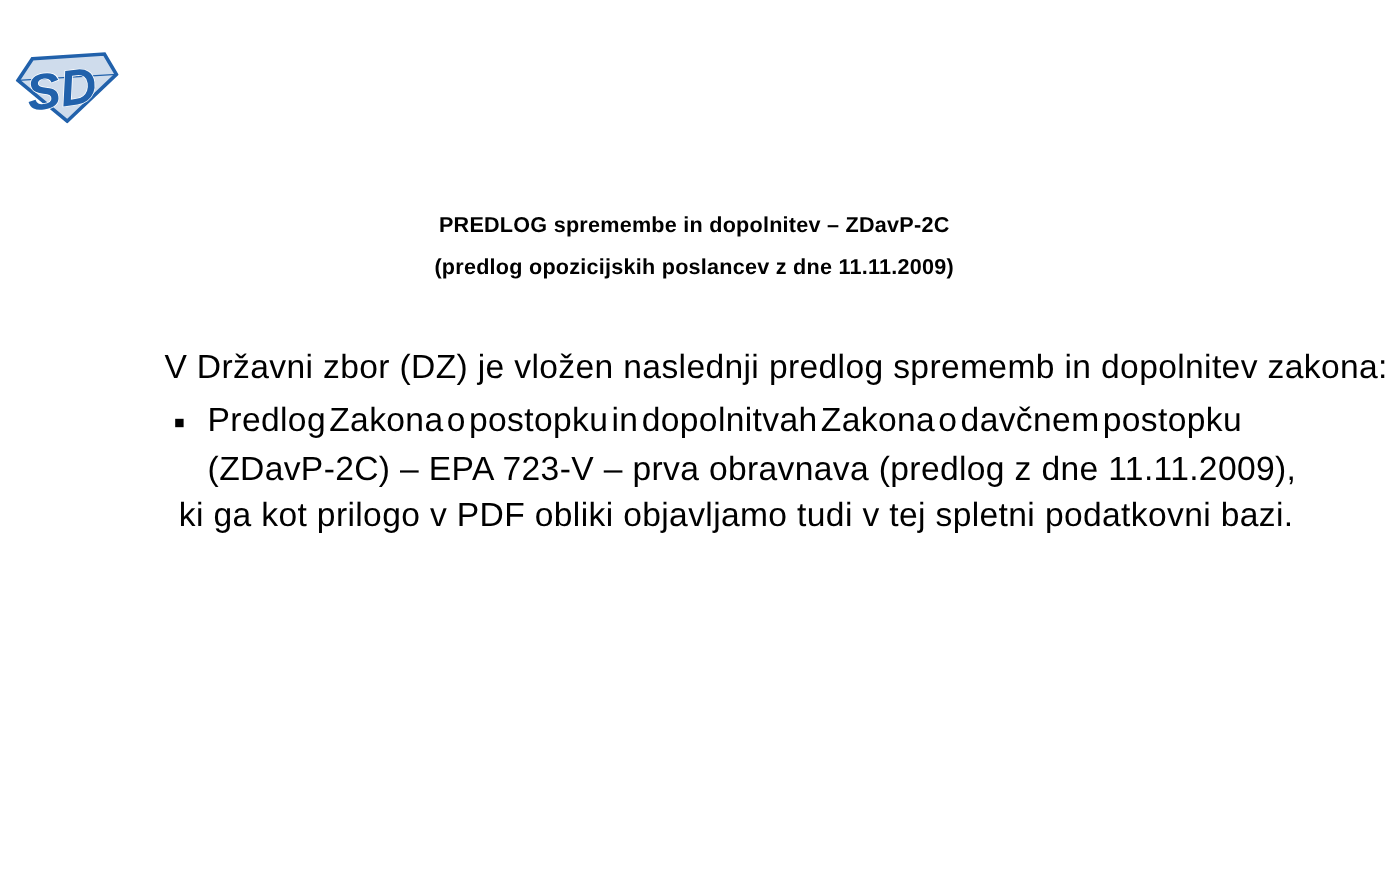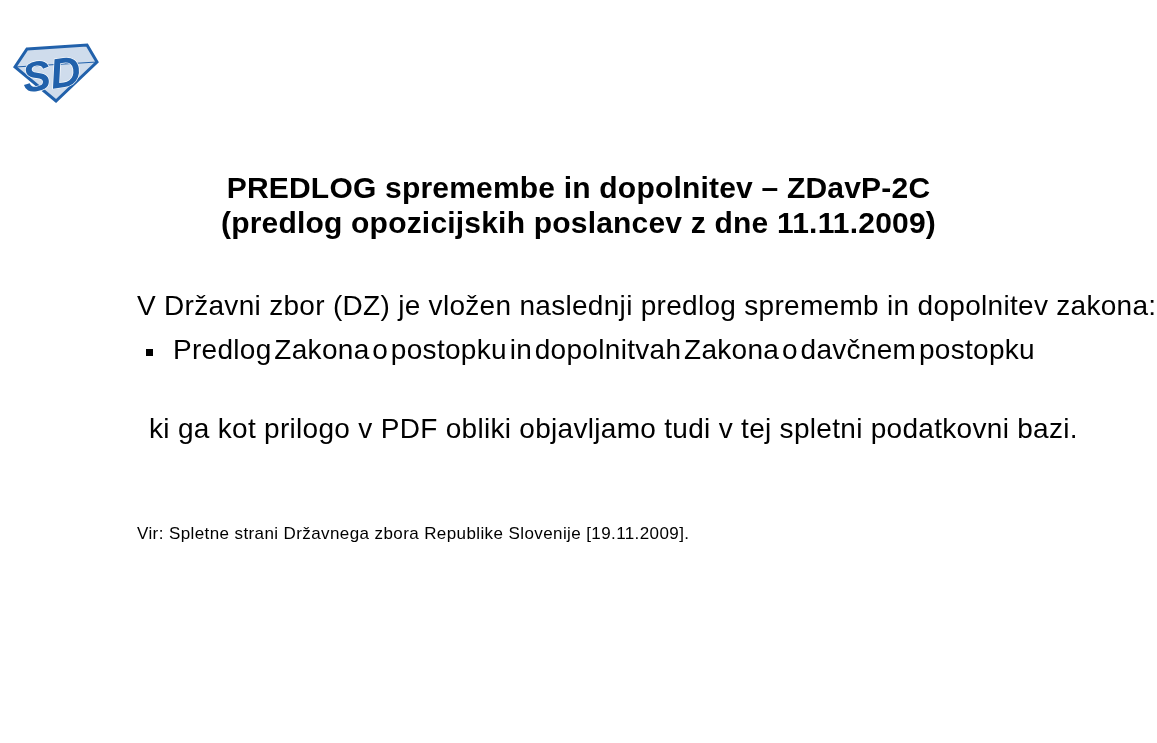"PREDLOG spremembe in dopolnitev –" .title-block { font-size: 30px -> 18px }
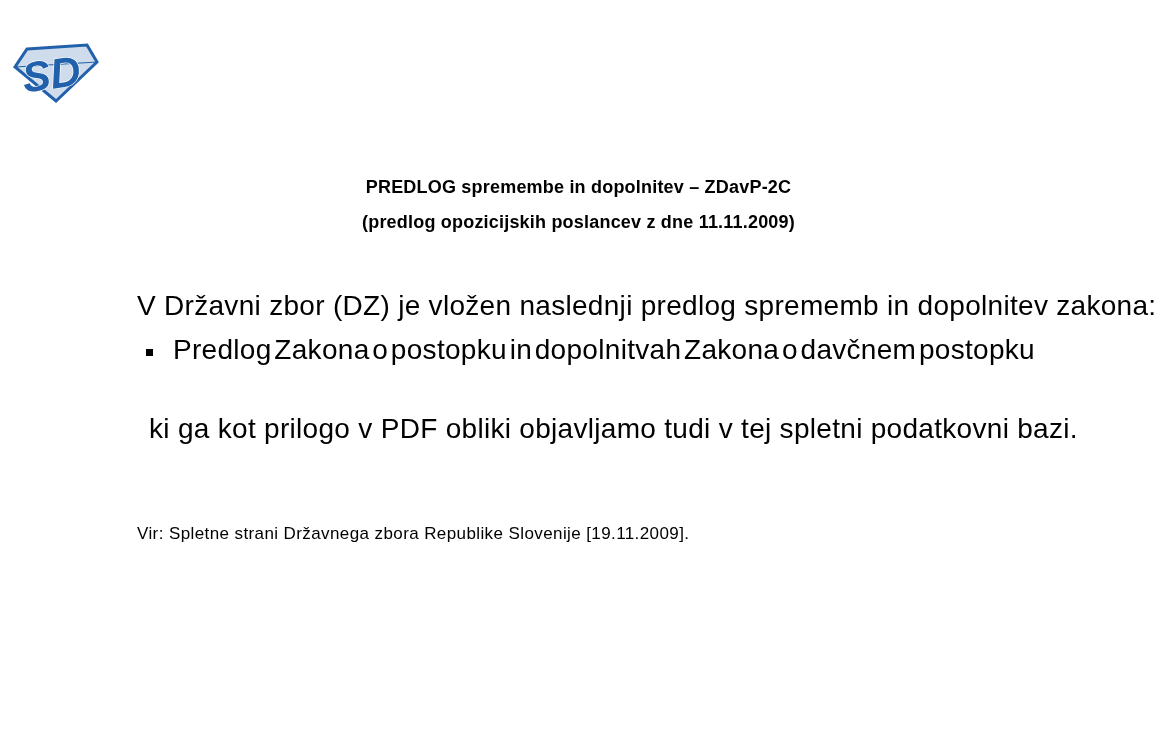"(ZDavP-2C) – EPA 723-V –" div.body-text { html: none -> <div>(ZDavP-2C) – EPA 723-V – prva obravnava (predlog z dne 11.11.2009),</div> }
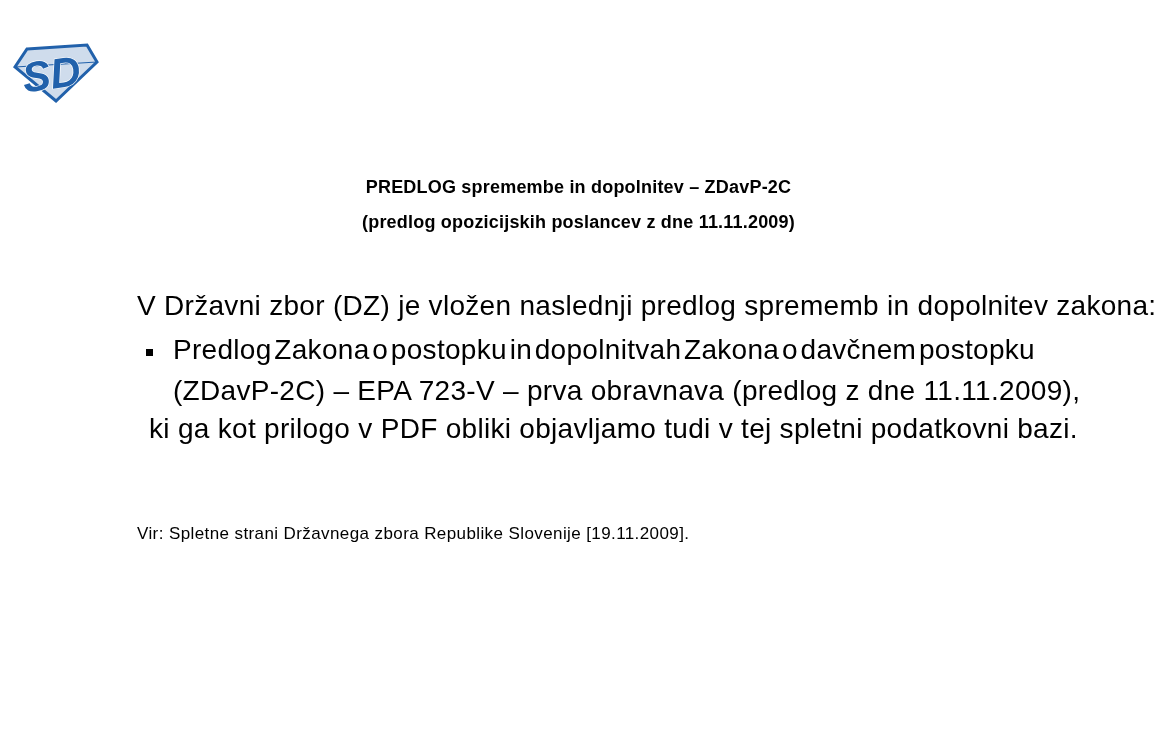"Vir: Spletne strani Državnega zbora" div.source-line { html: <div>Vir: Spletne strani Državnega zbora Republike Slovenije [19.11.2009].</div> -> none }
